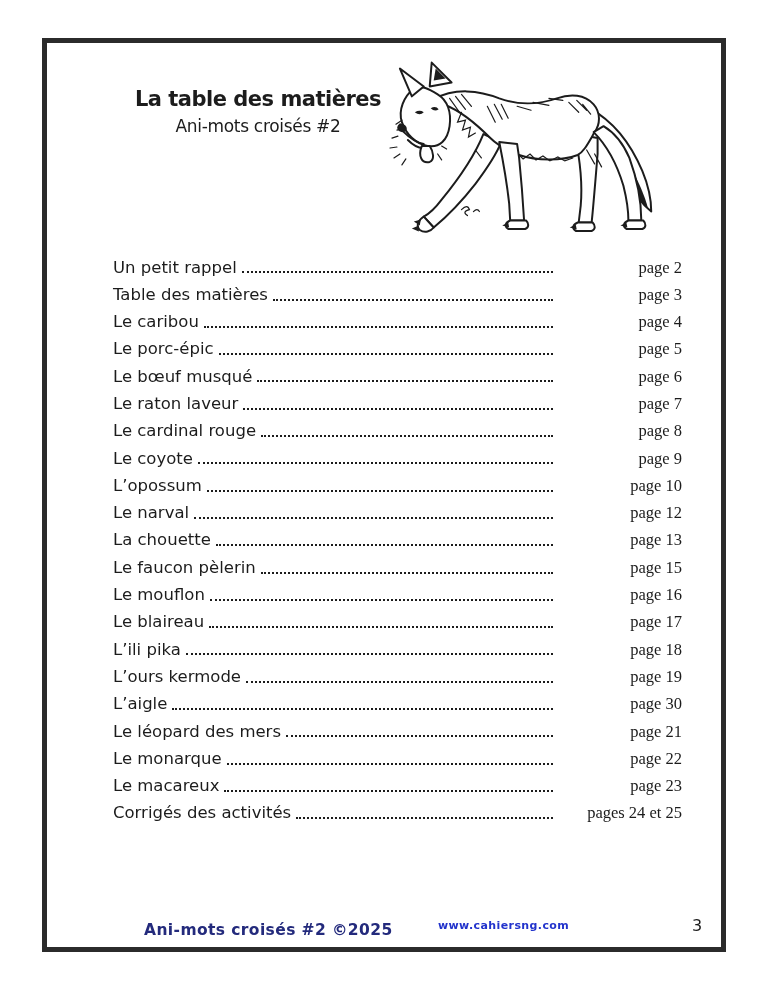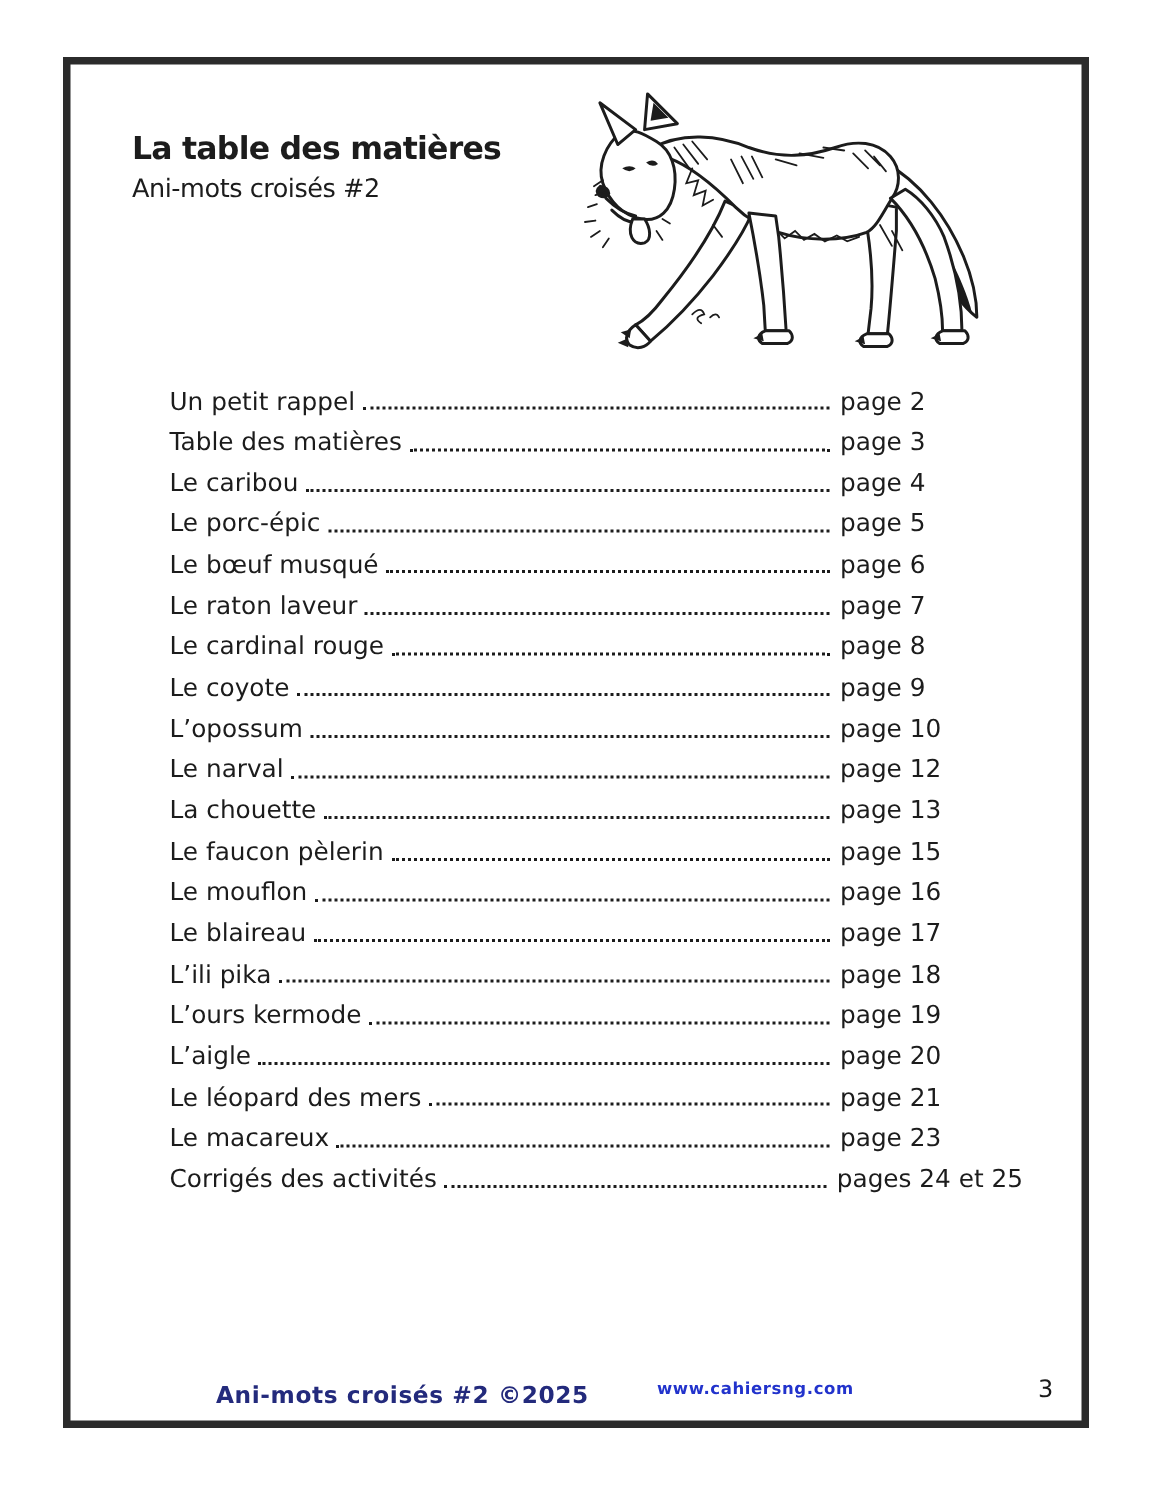"La table des matières" .title-block { text-align: left -> center }
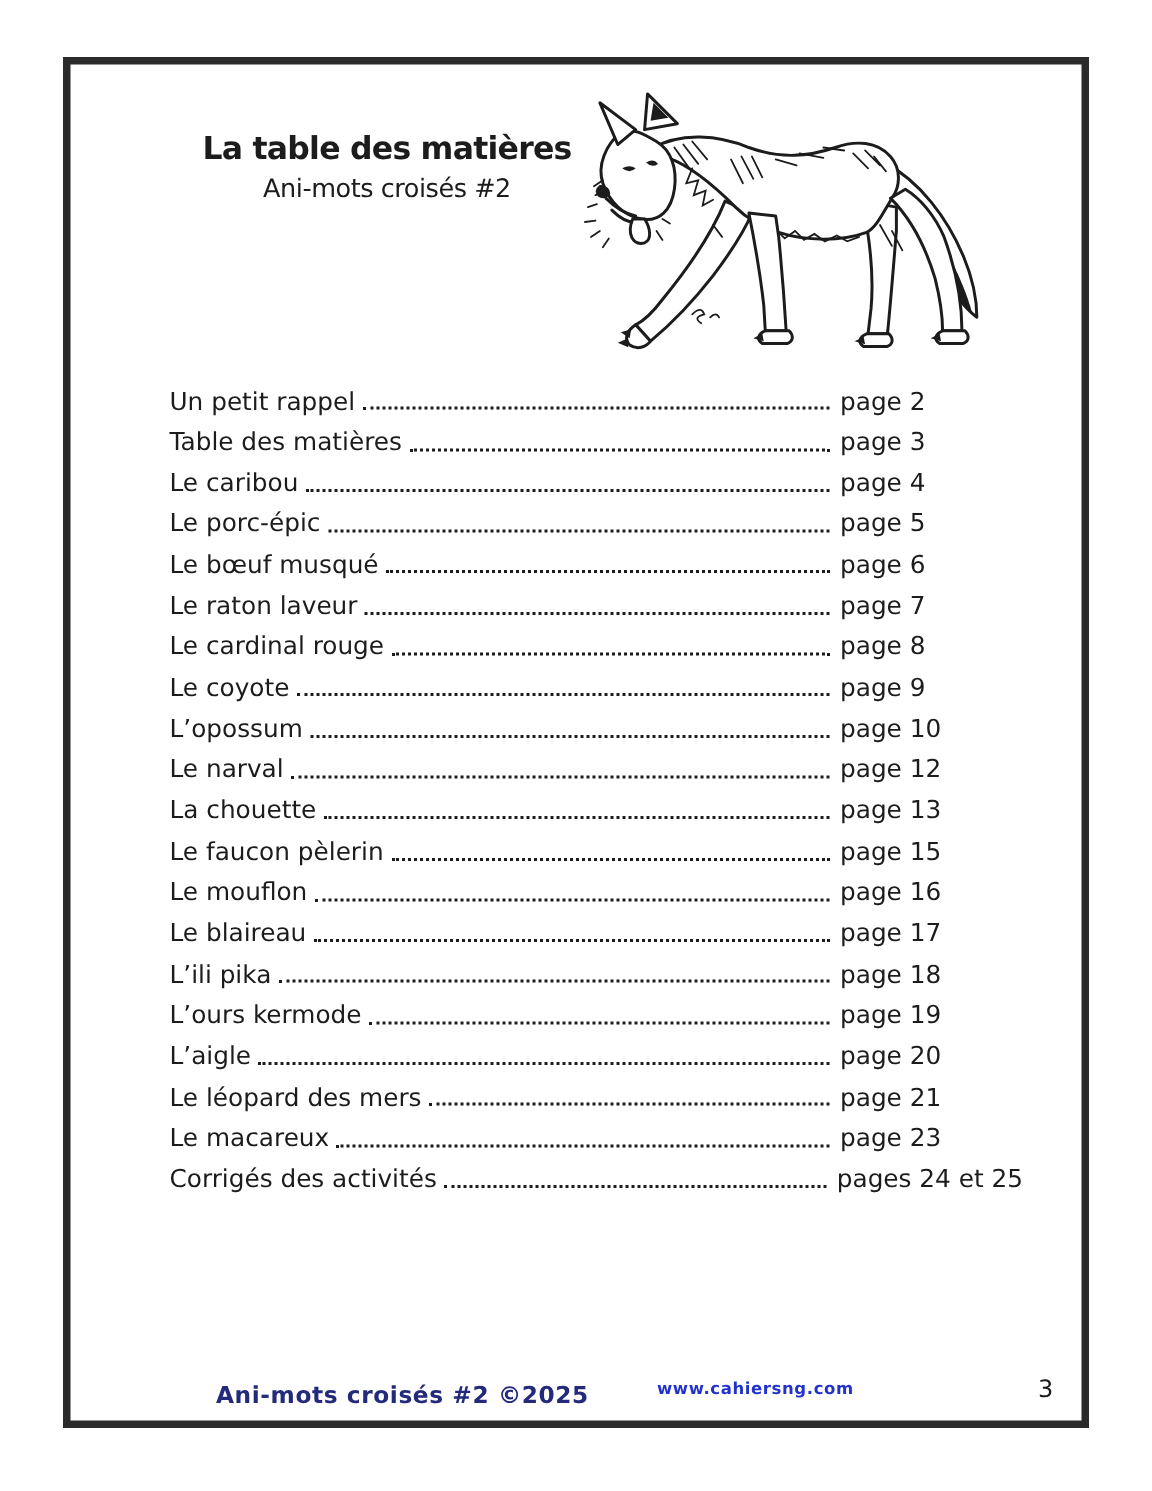"page 2" .toc-page { font-family: none -> Liberation Serif, serif; text-align: left -> right }
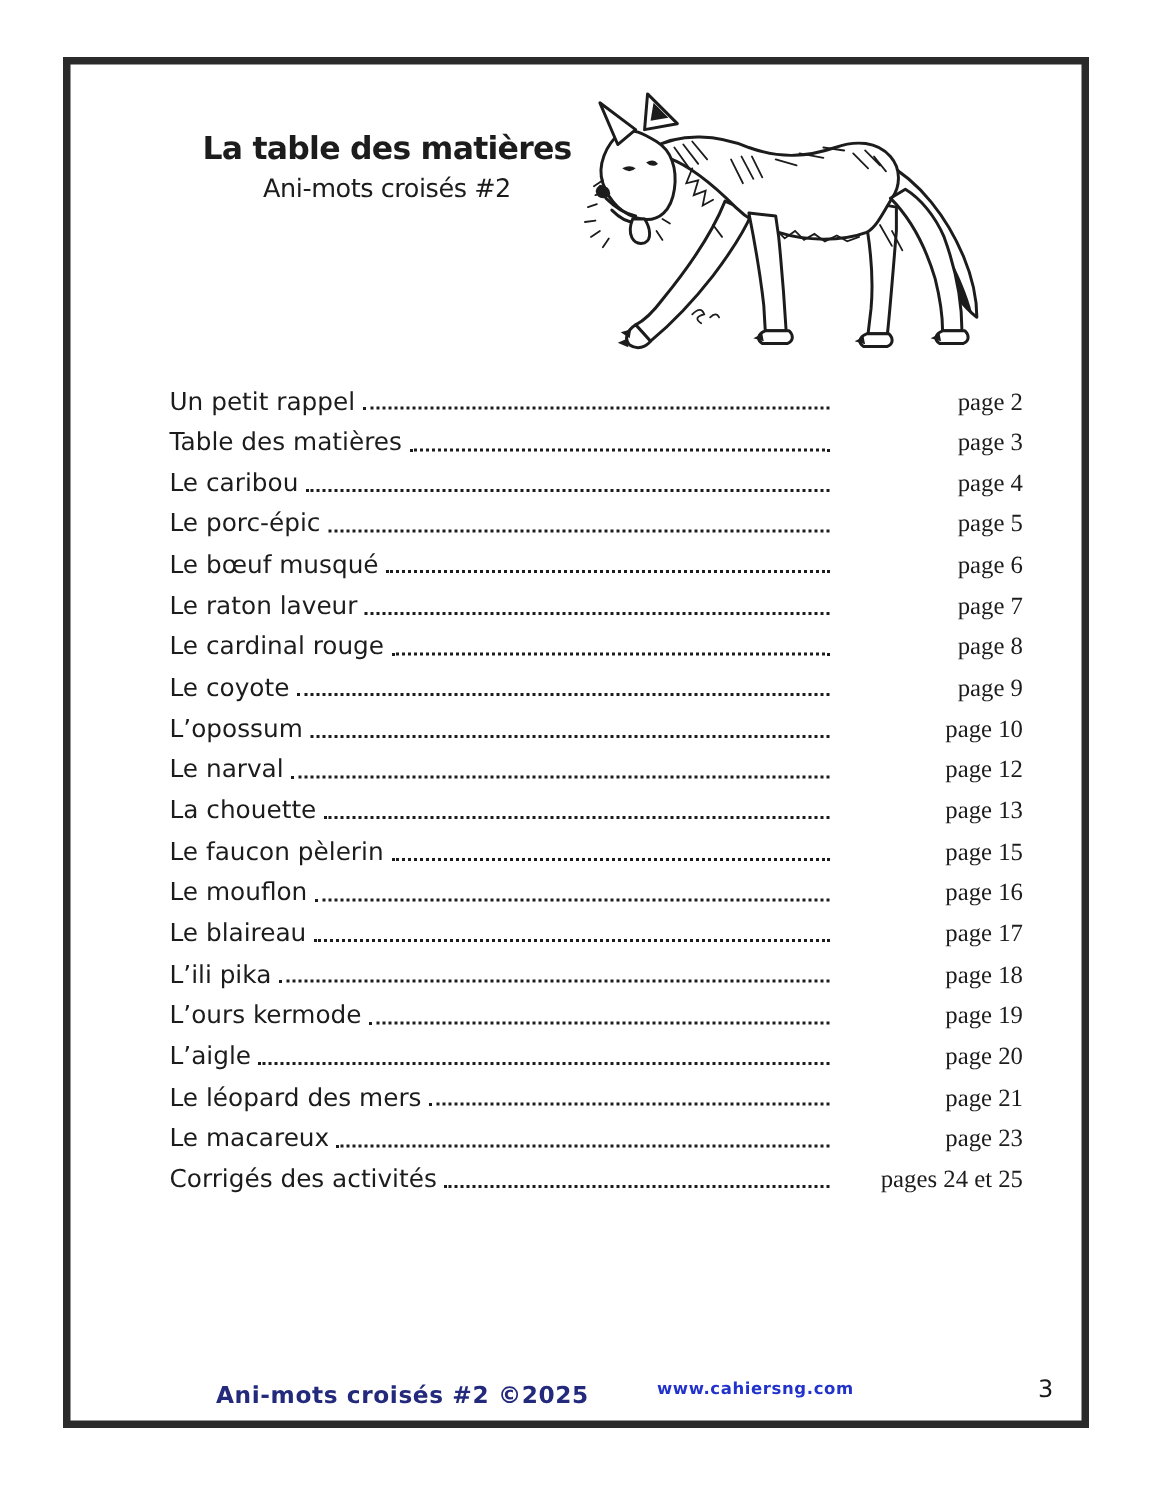"page 20" span.toc-page { text: 20 -> 30 }
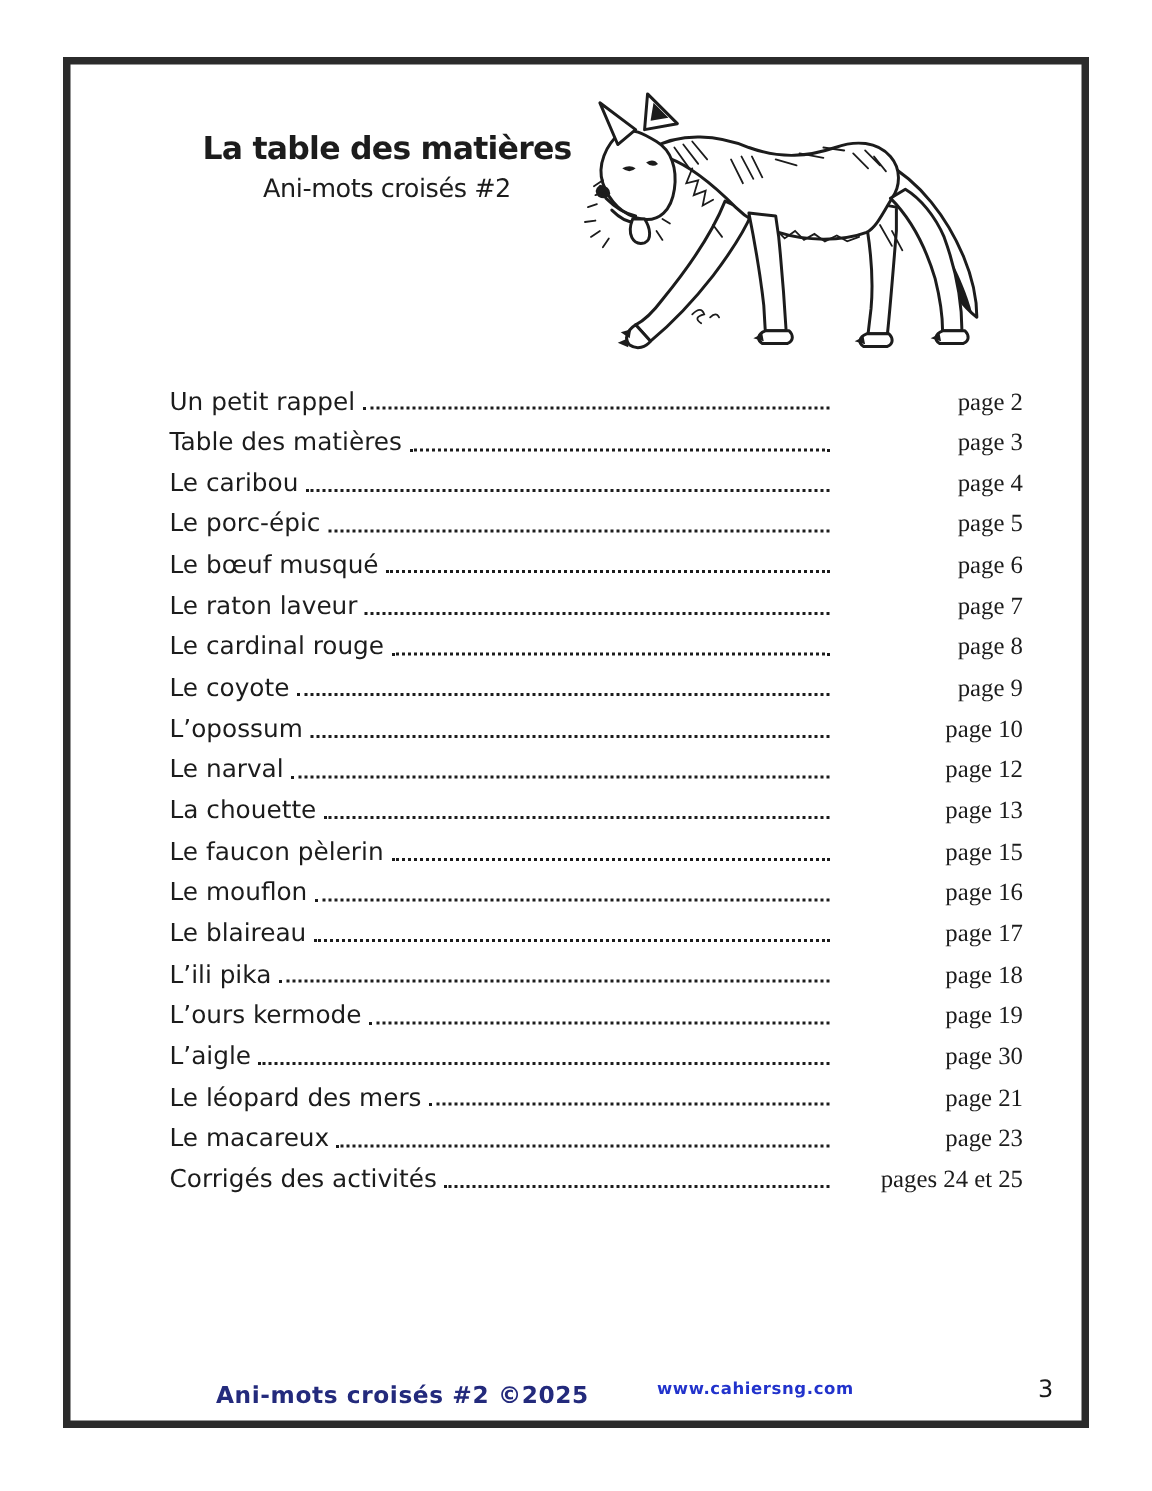"Le monarque" div.toc-row { html: none -> <div> <span>Le monarque</span> <span></span> <span>page 22</span> </div> }
